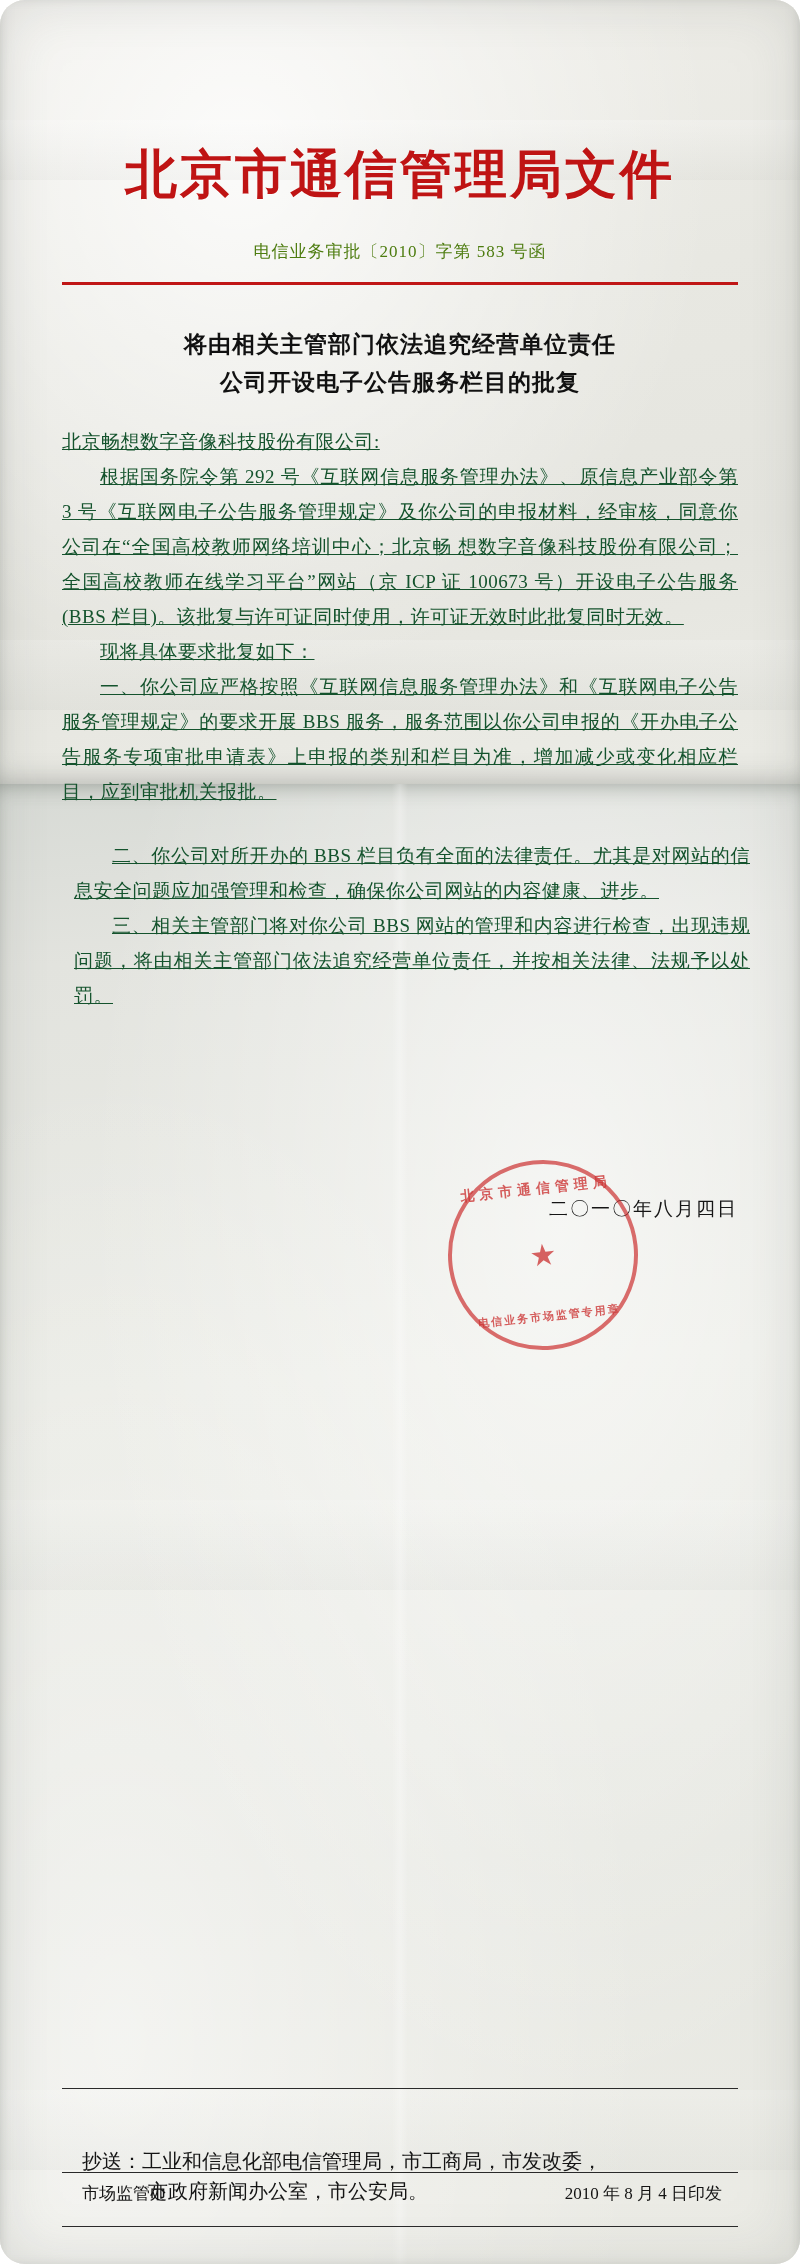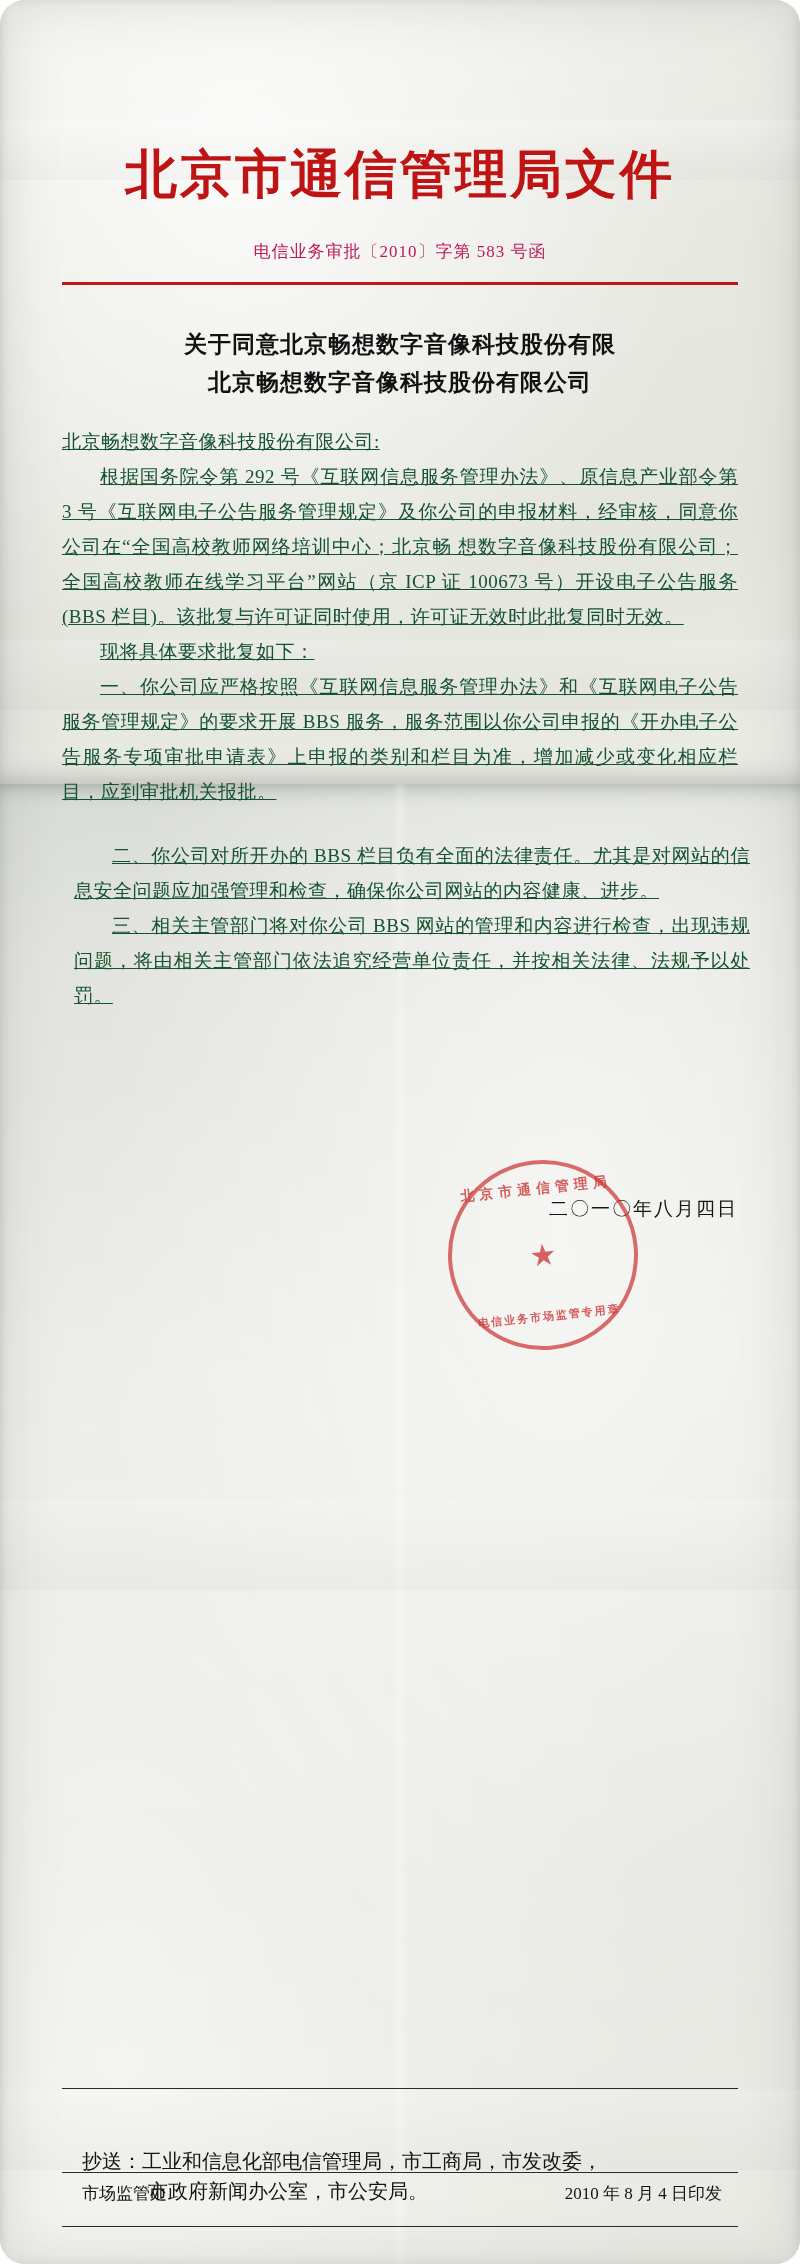"电信业务审批〔2010〕字第 583 号函" .doc-number { color: #be185d -> #4d7c0f }
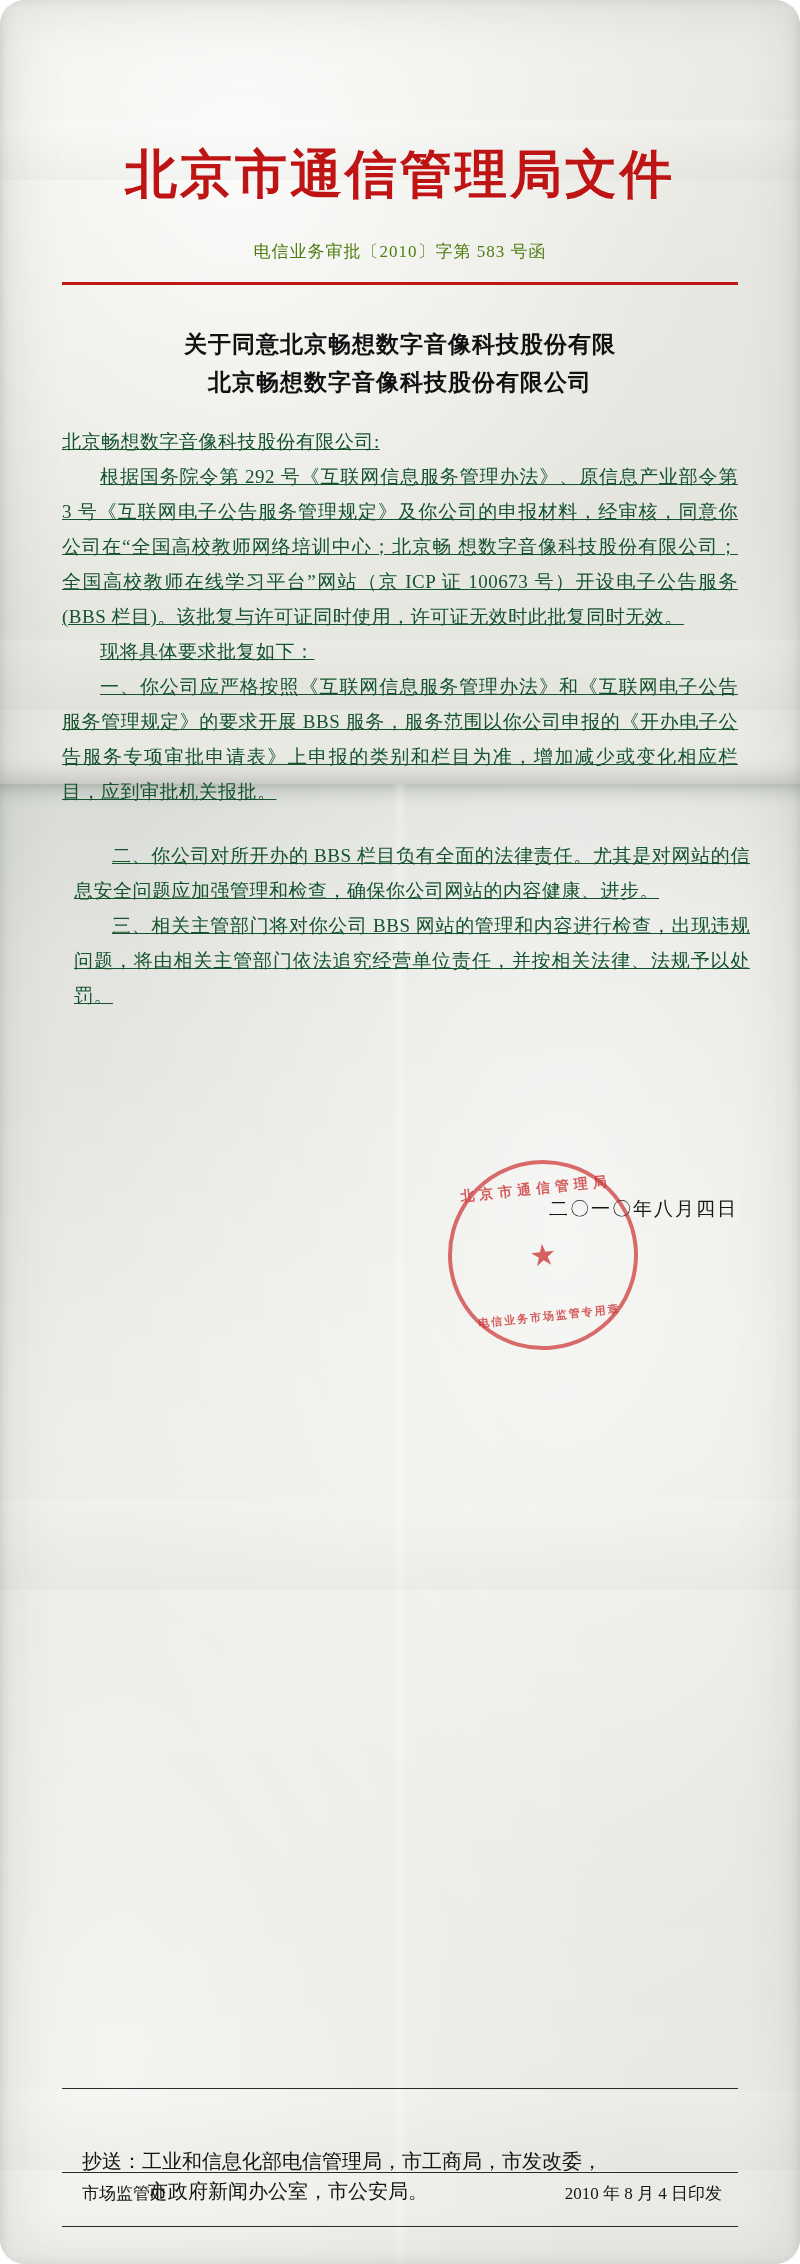"关于同意北京畅想数字音像科技股份有限" div.title-line { text: 关于同意北京畅想数字音像科技股份有限 -> 将由相关主管部门依法追究经营单位责任 }
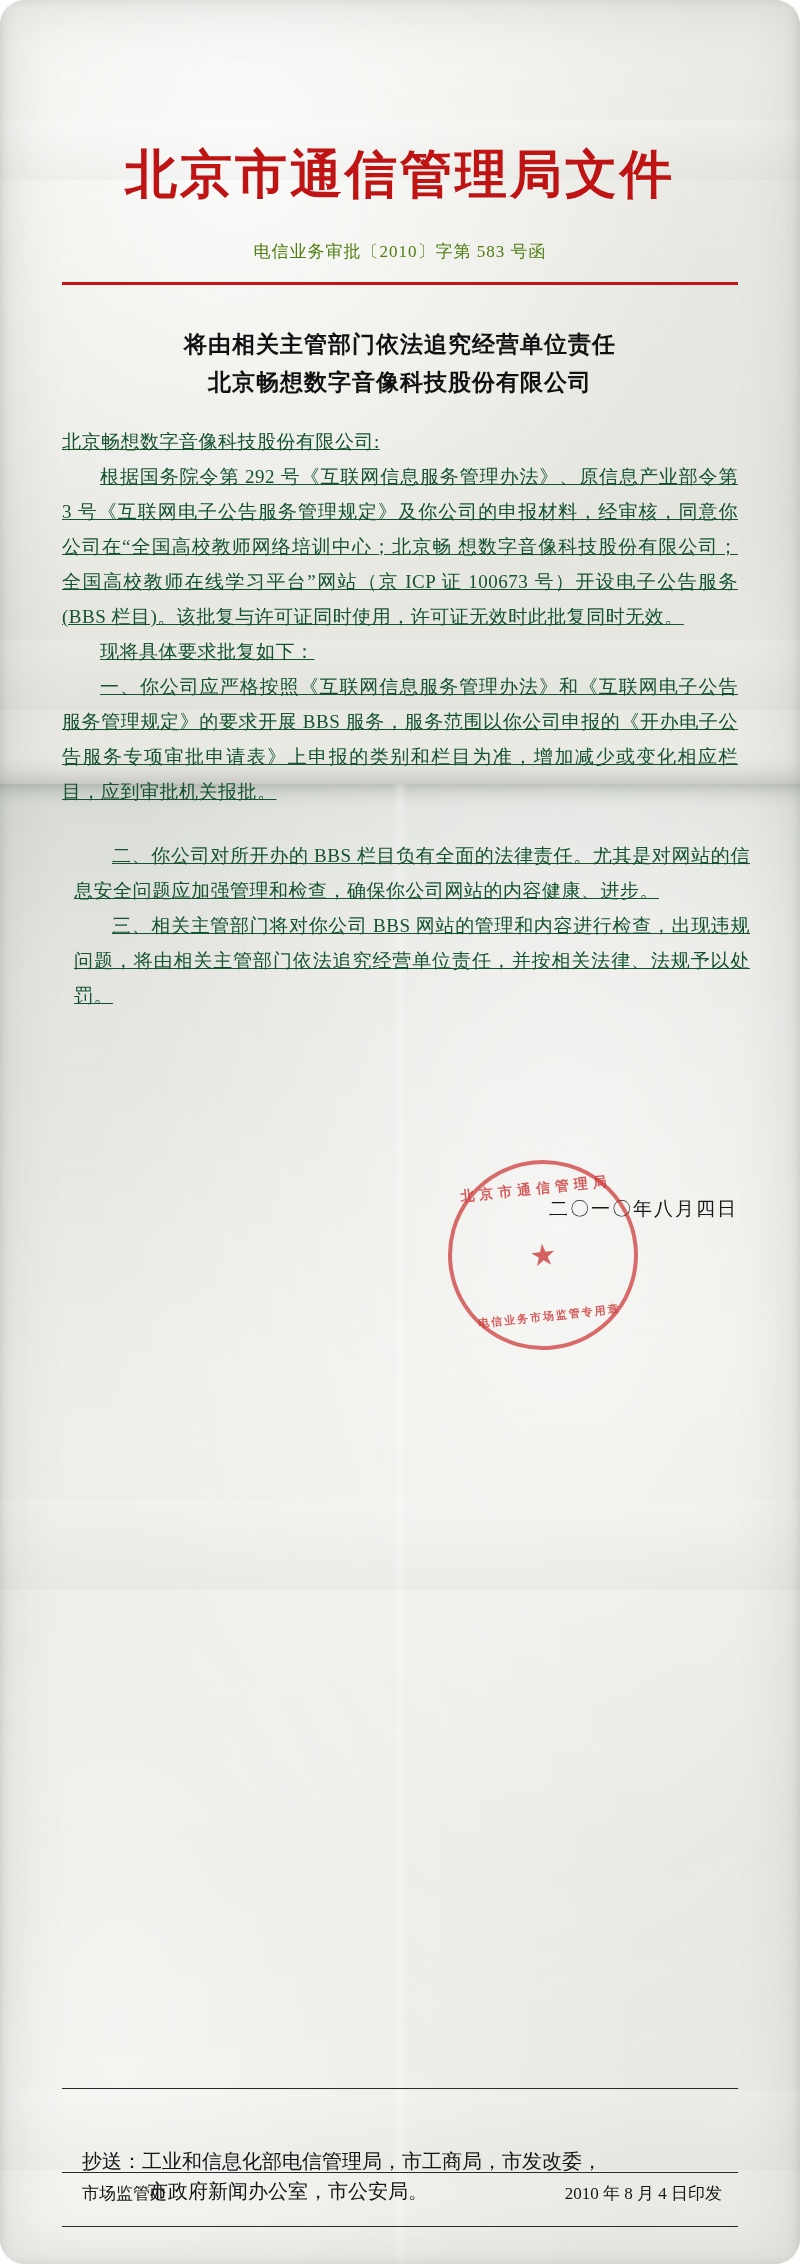"北京畅想数字音像科技股份有限公司" div.title-line { text: 北京畅想数字音像科技股份有限公司 -> 公司开设电子公告服务栏目的批复 }
